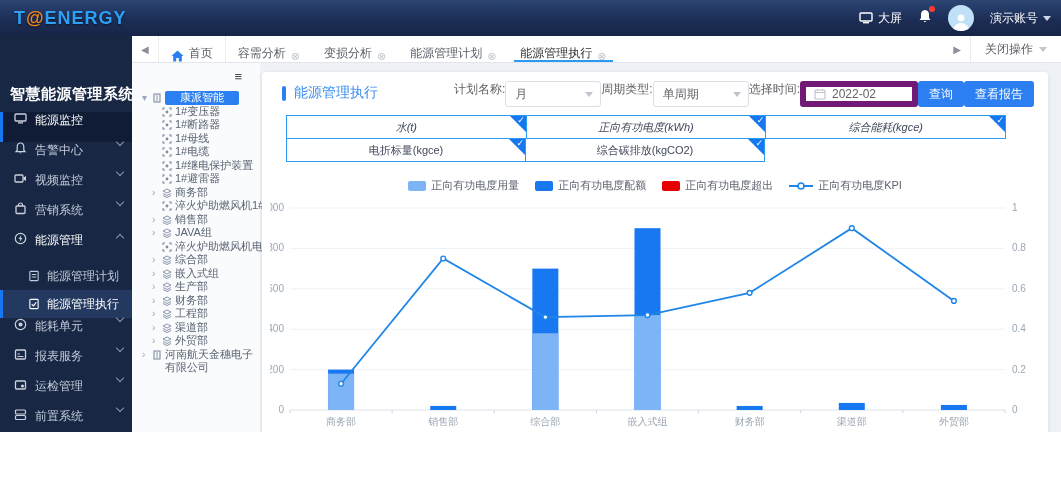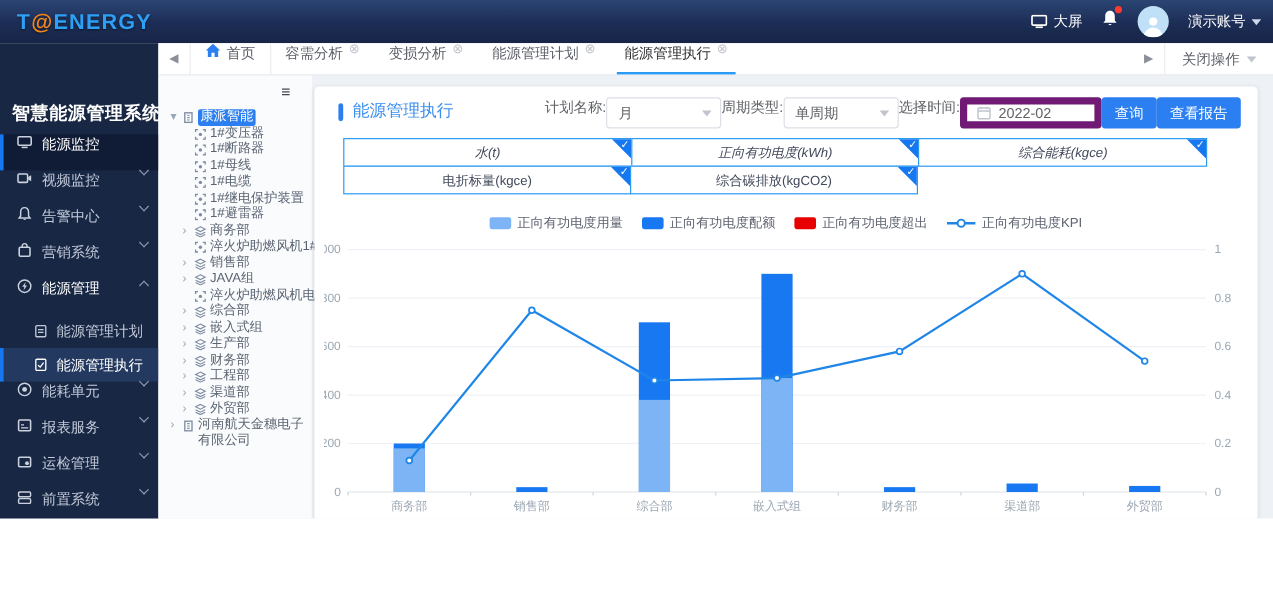"首页" .tab { align-items: flex-start -> flex-end }
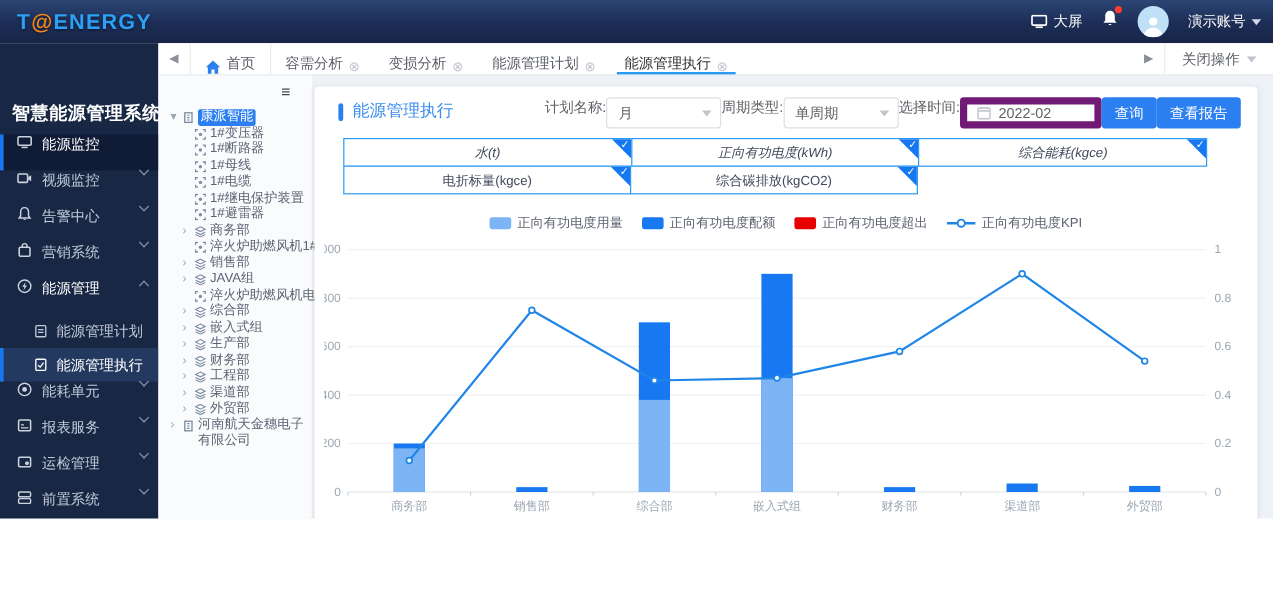"康派智能" .pill { padding: 0 2px -> 0 15px }
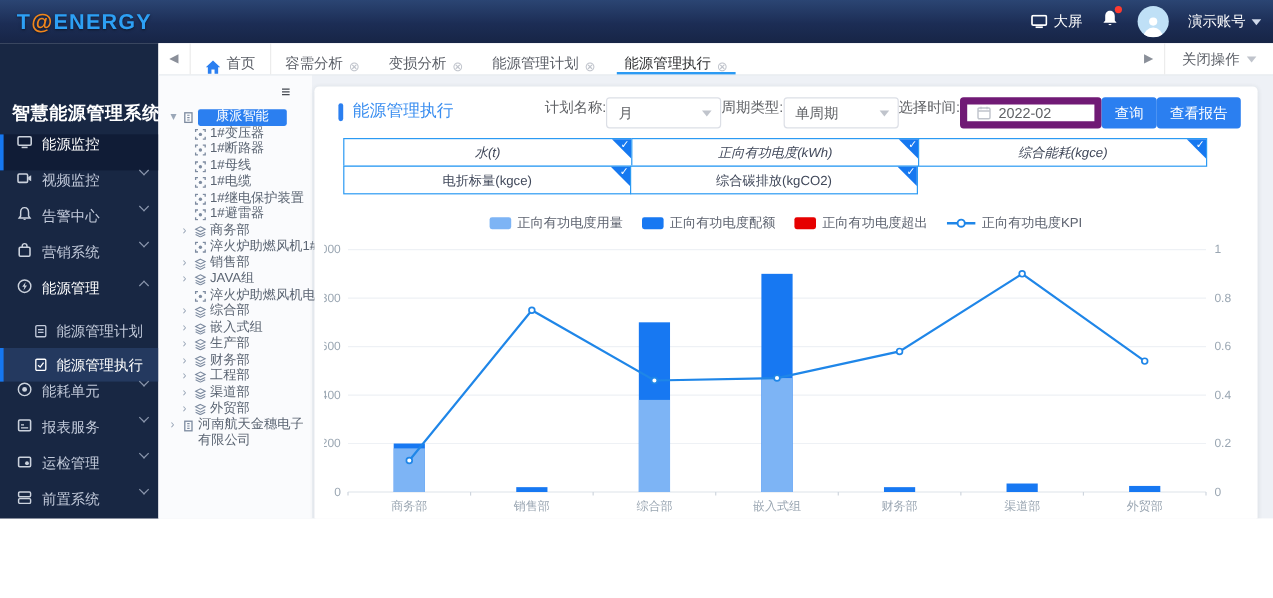"视频监控" div.menu-item { order: before "告警中心" -> after "告警中心" }
